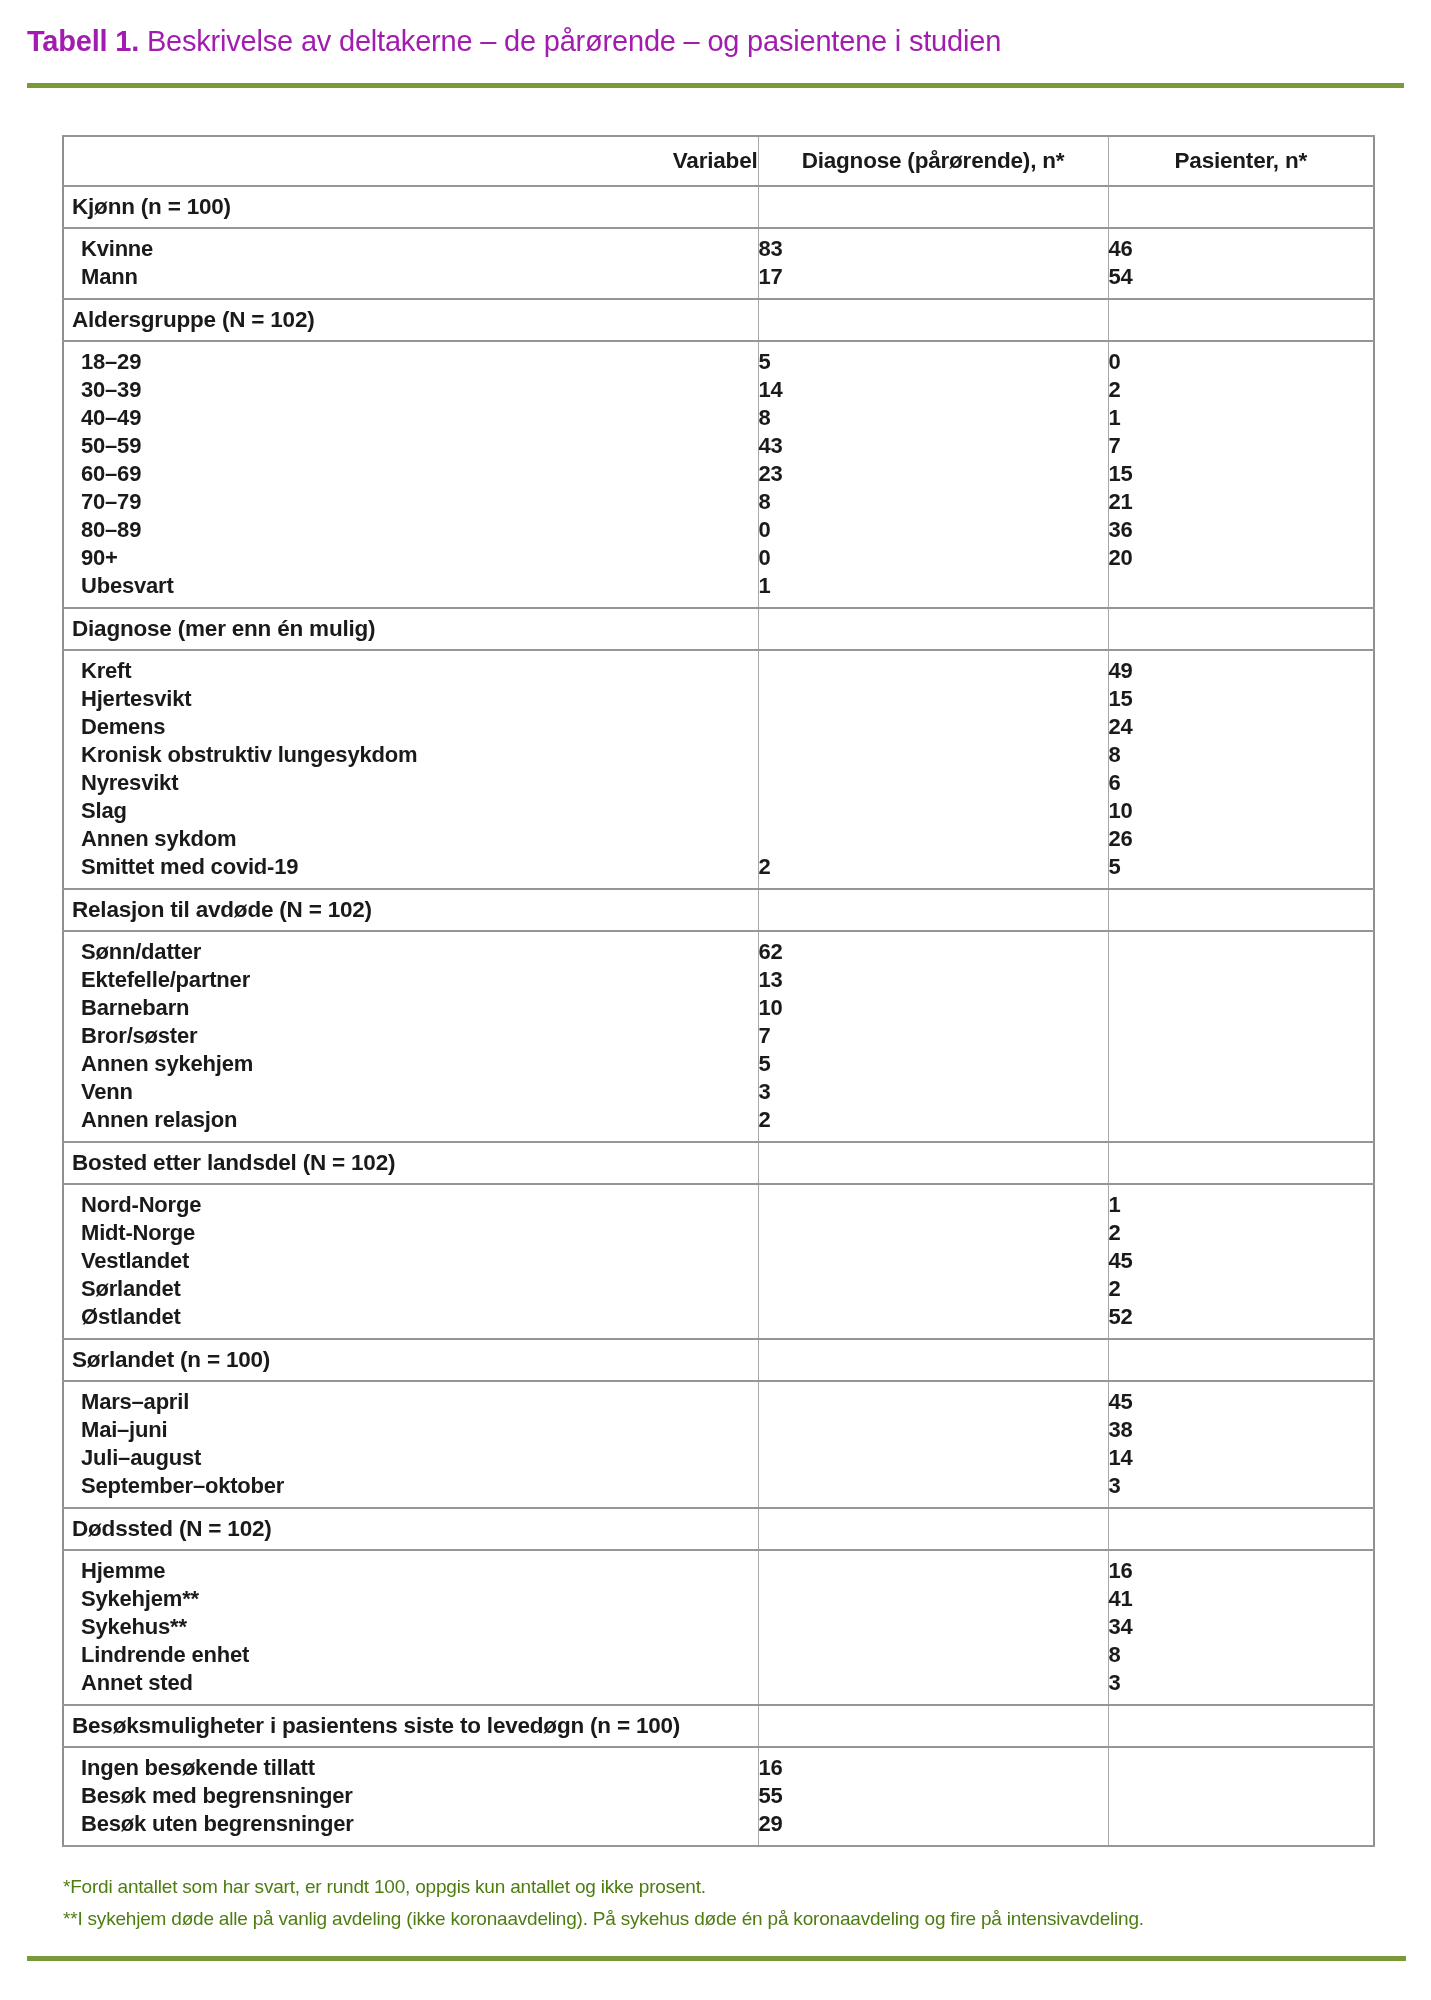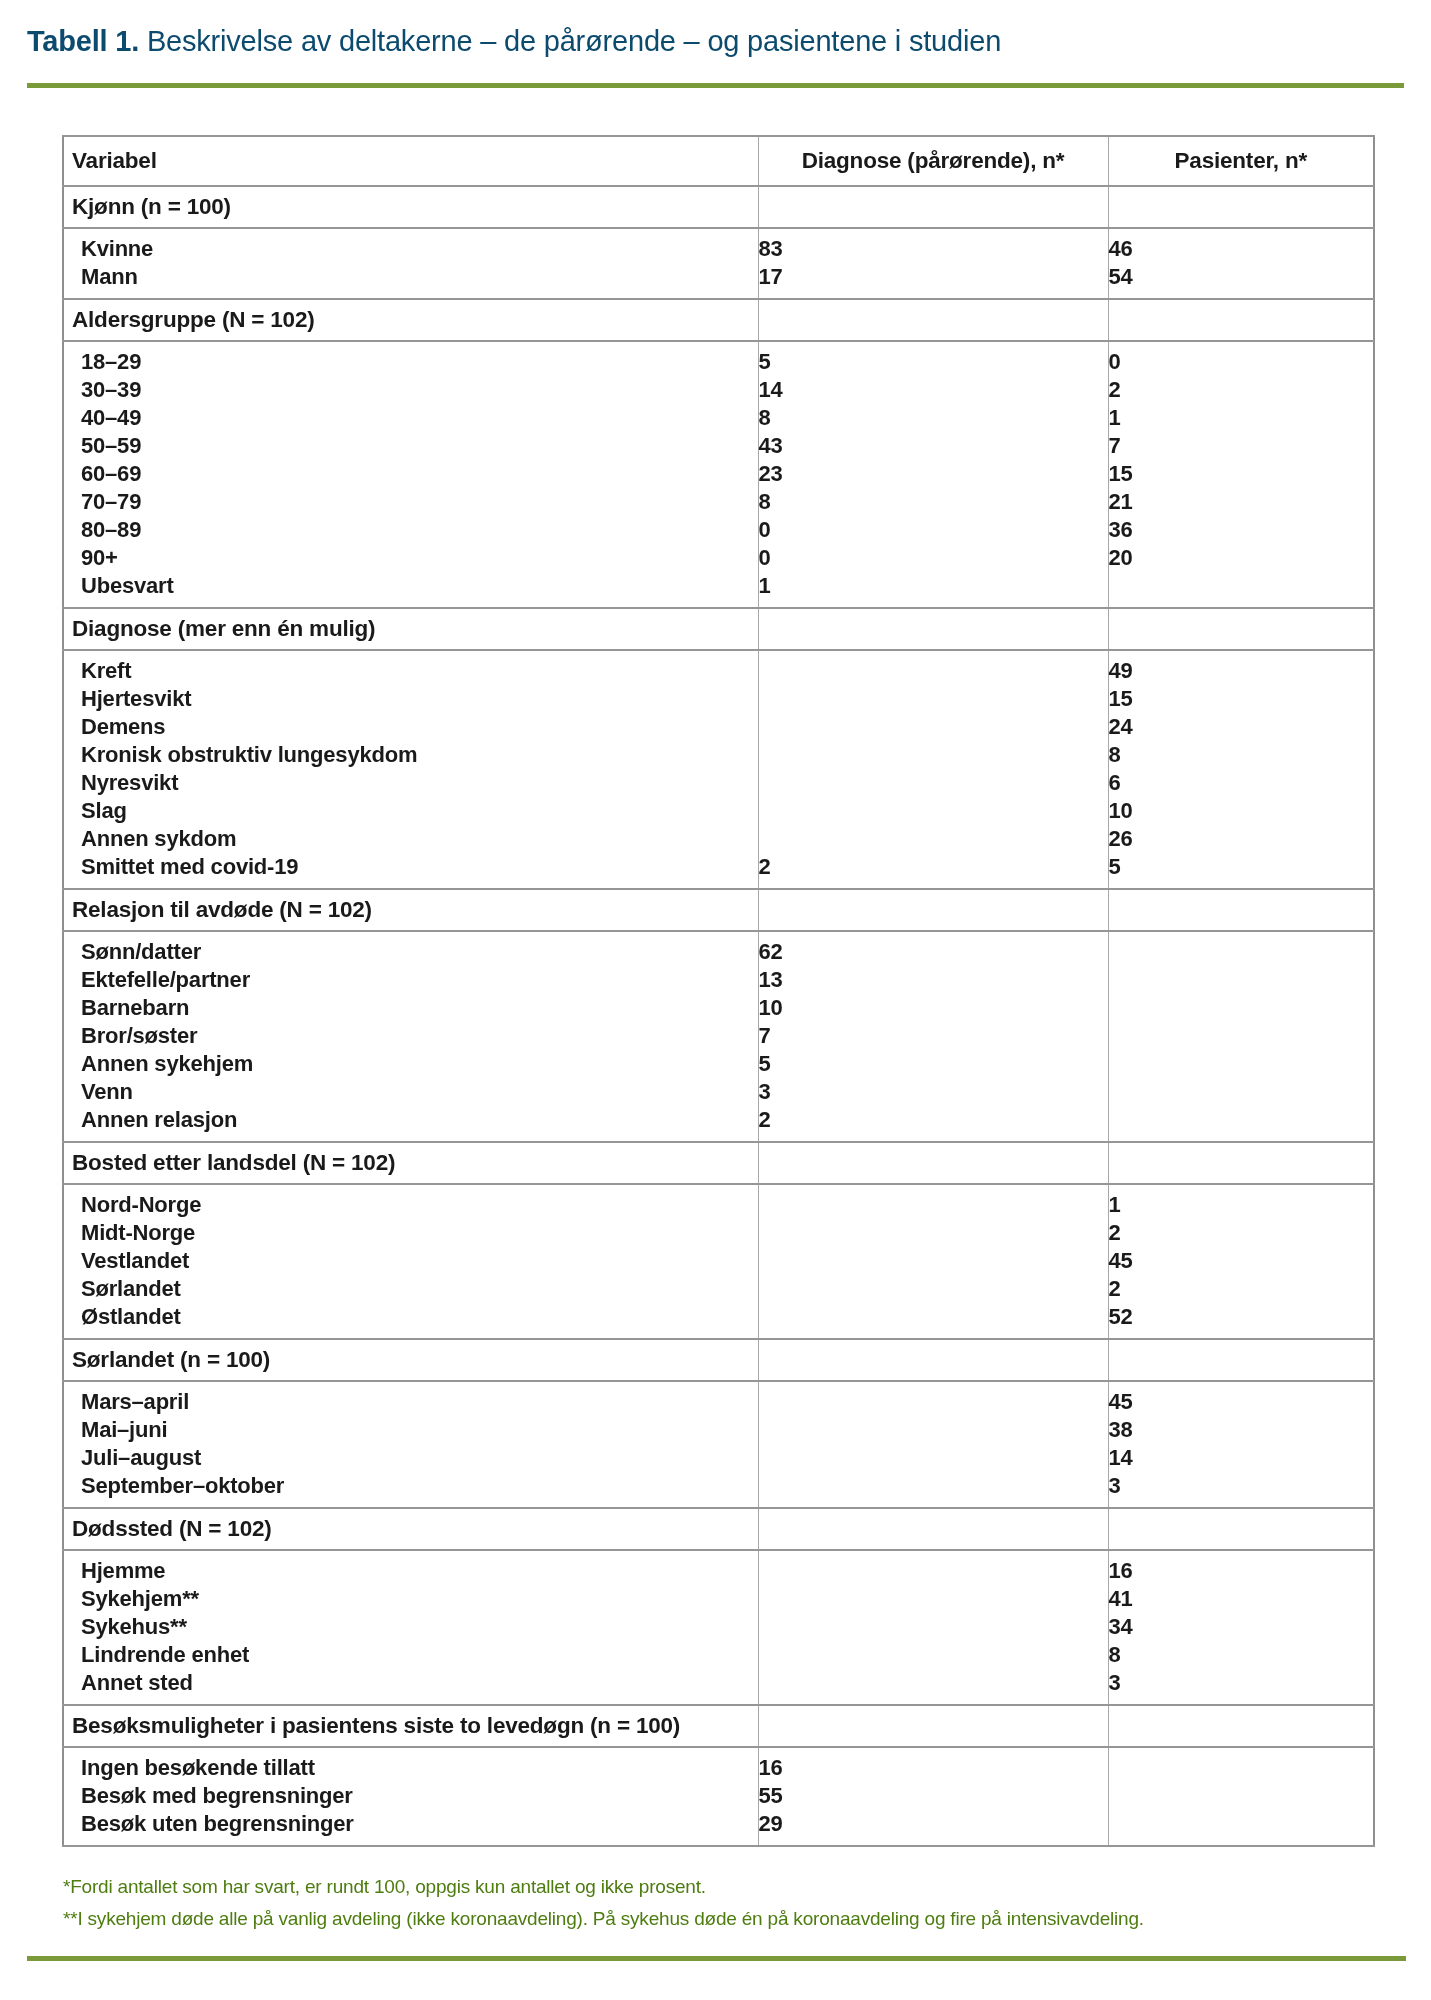"Tabell 1. Beskrivelse av deltakerne" .title { color: #0c4a6e -> #a21caf }
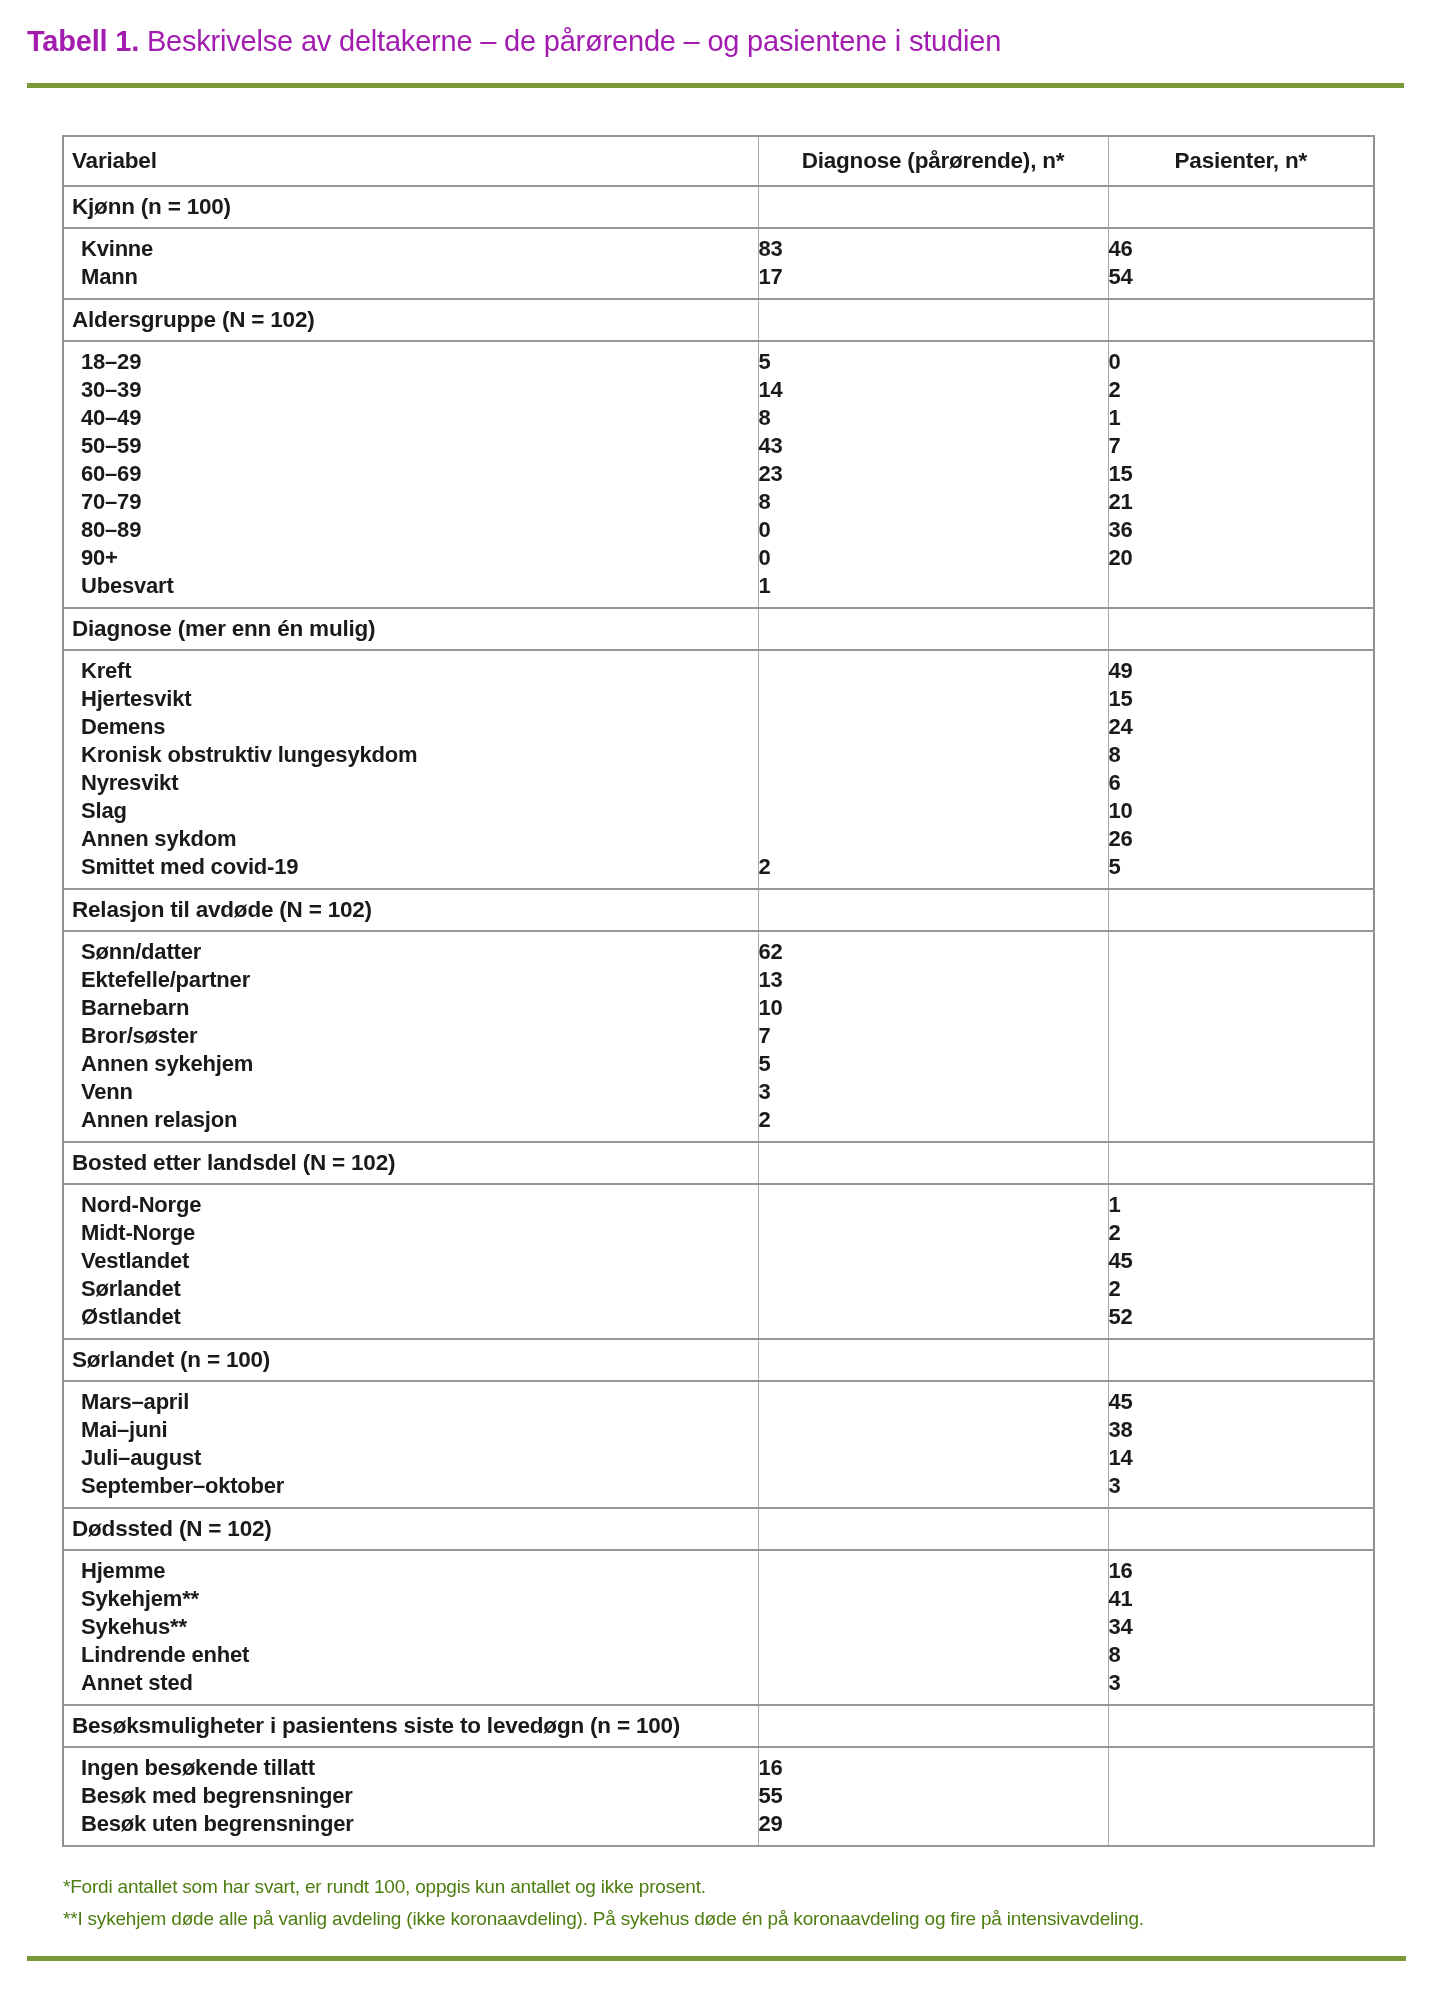"Variabel" .data-table thead th.col-var { padding-left: 8px -> 23px; text-align: left -> right }
